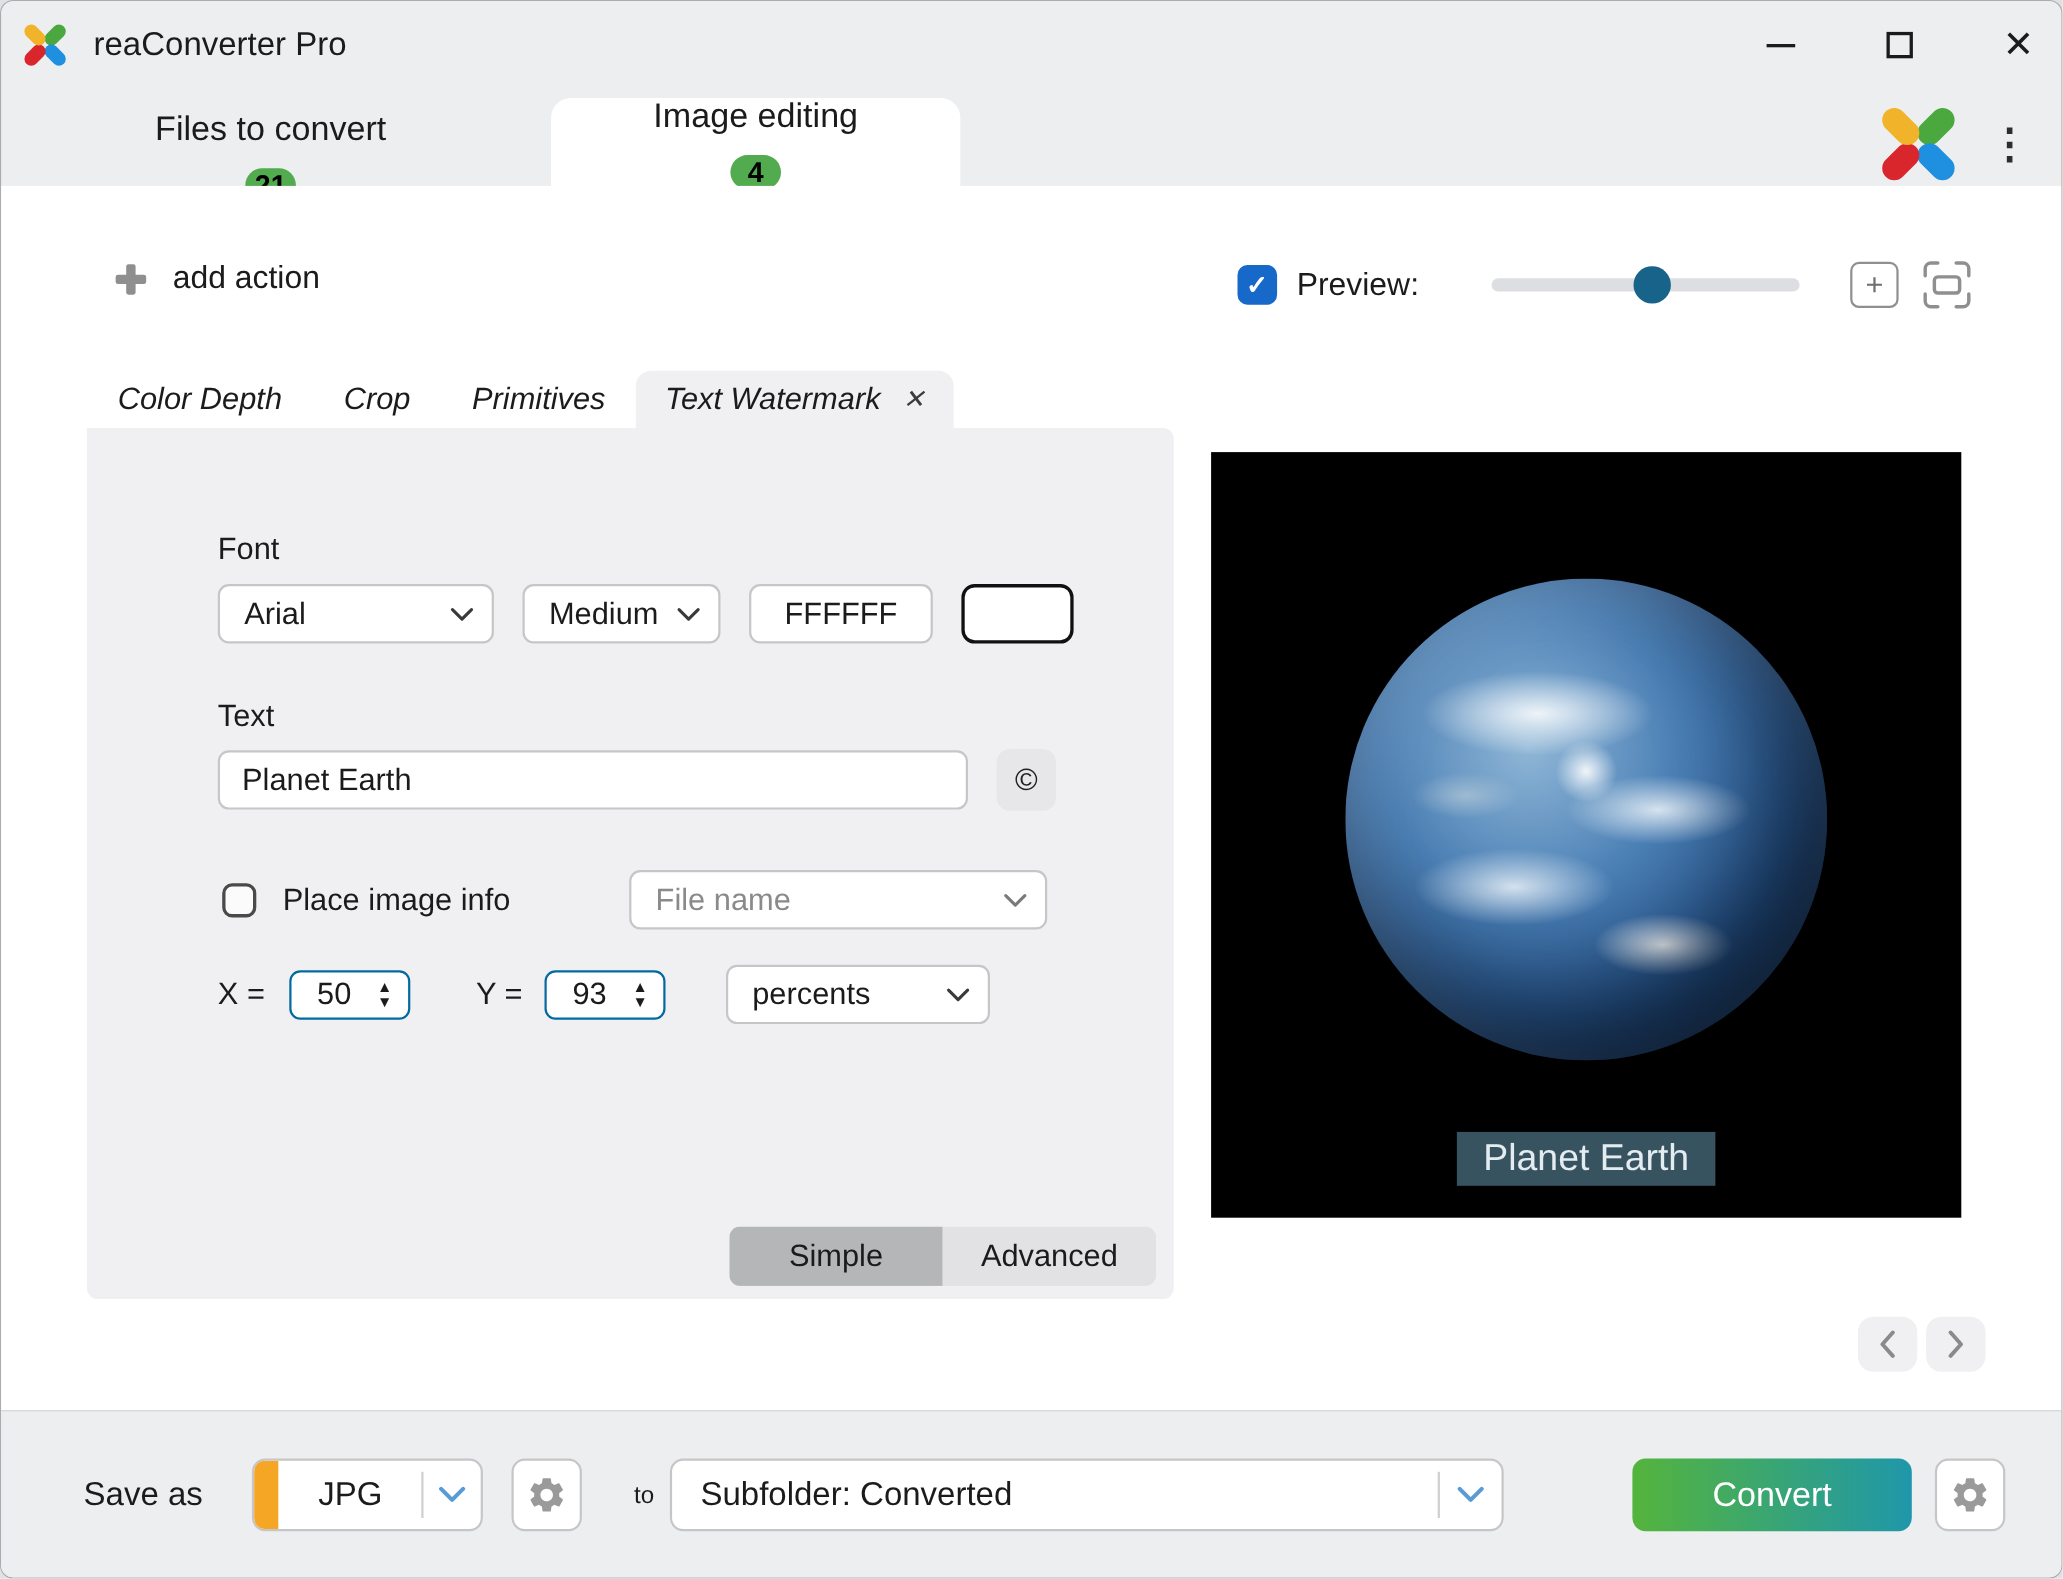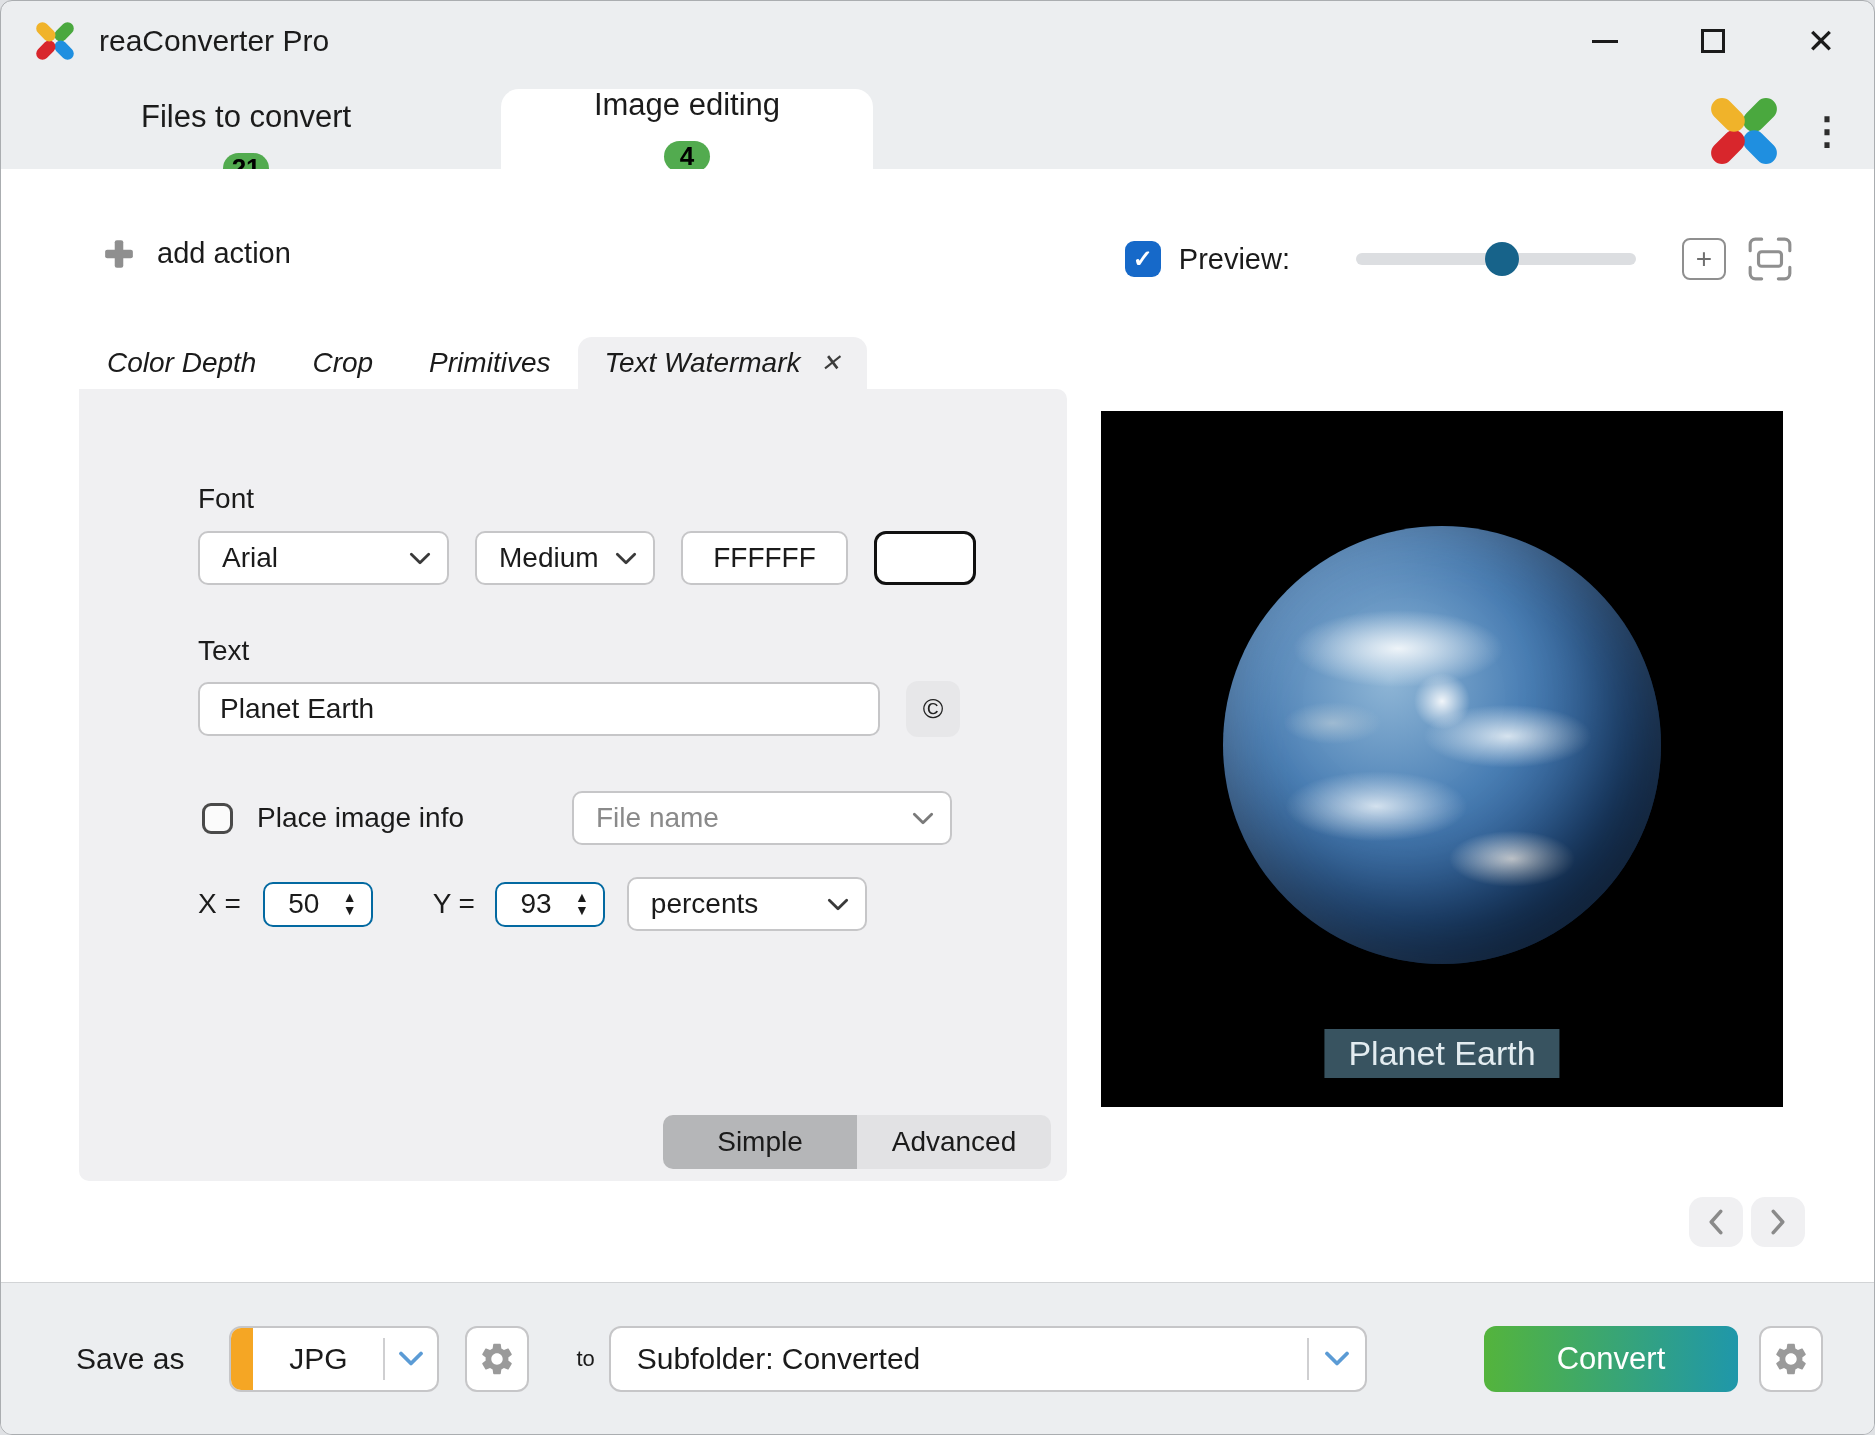"reaConverter Pro" .titlebar { padding: 0 30px -> 0 16px }
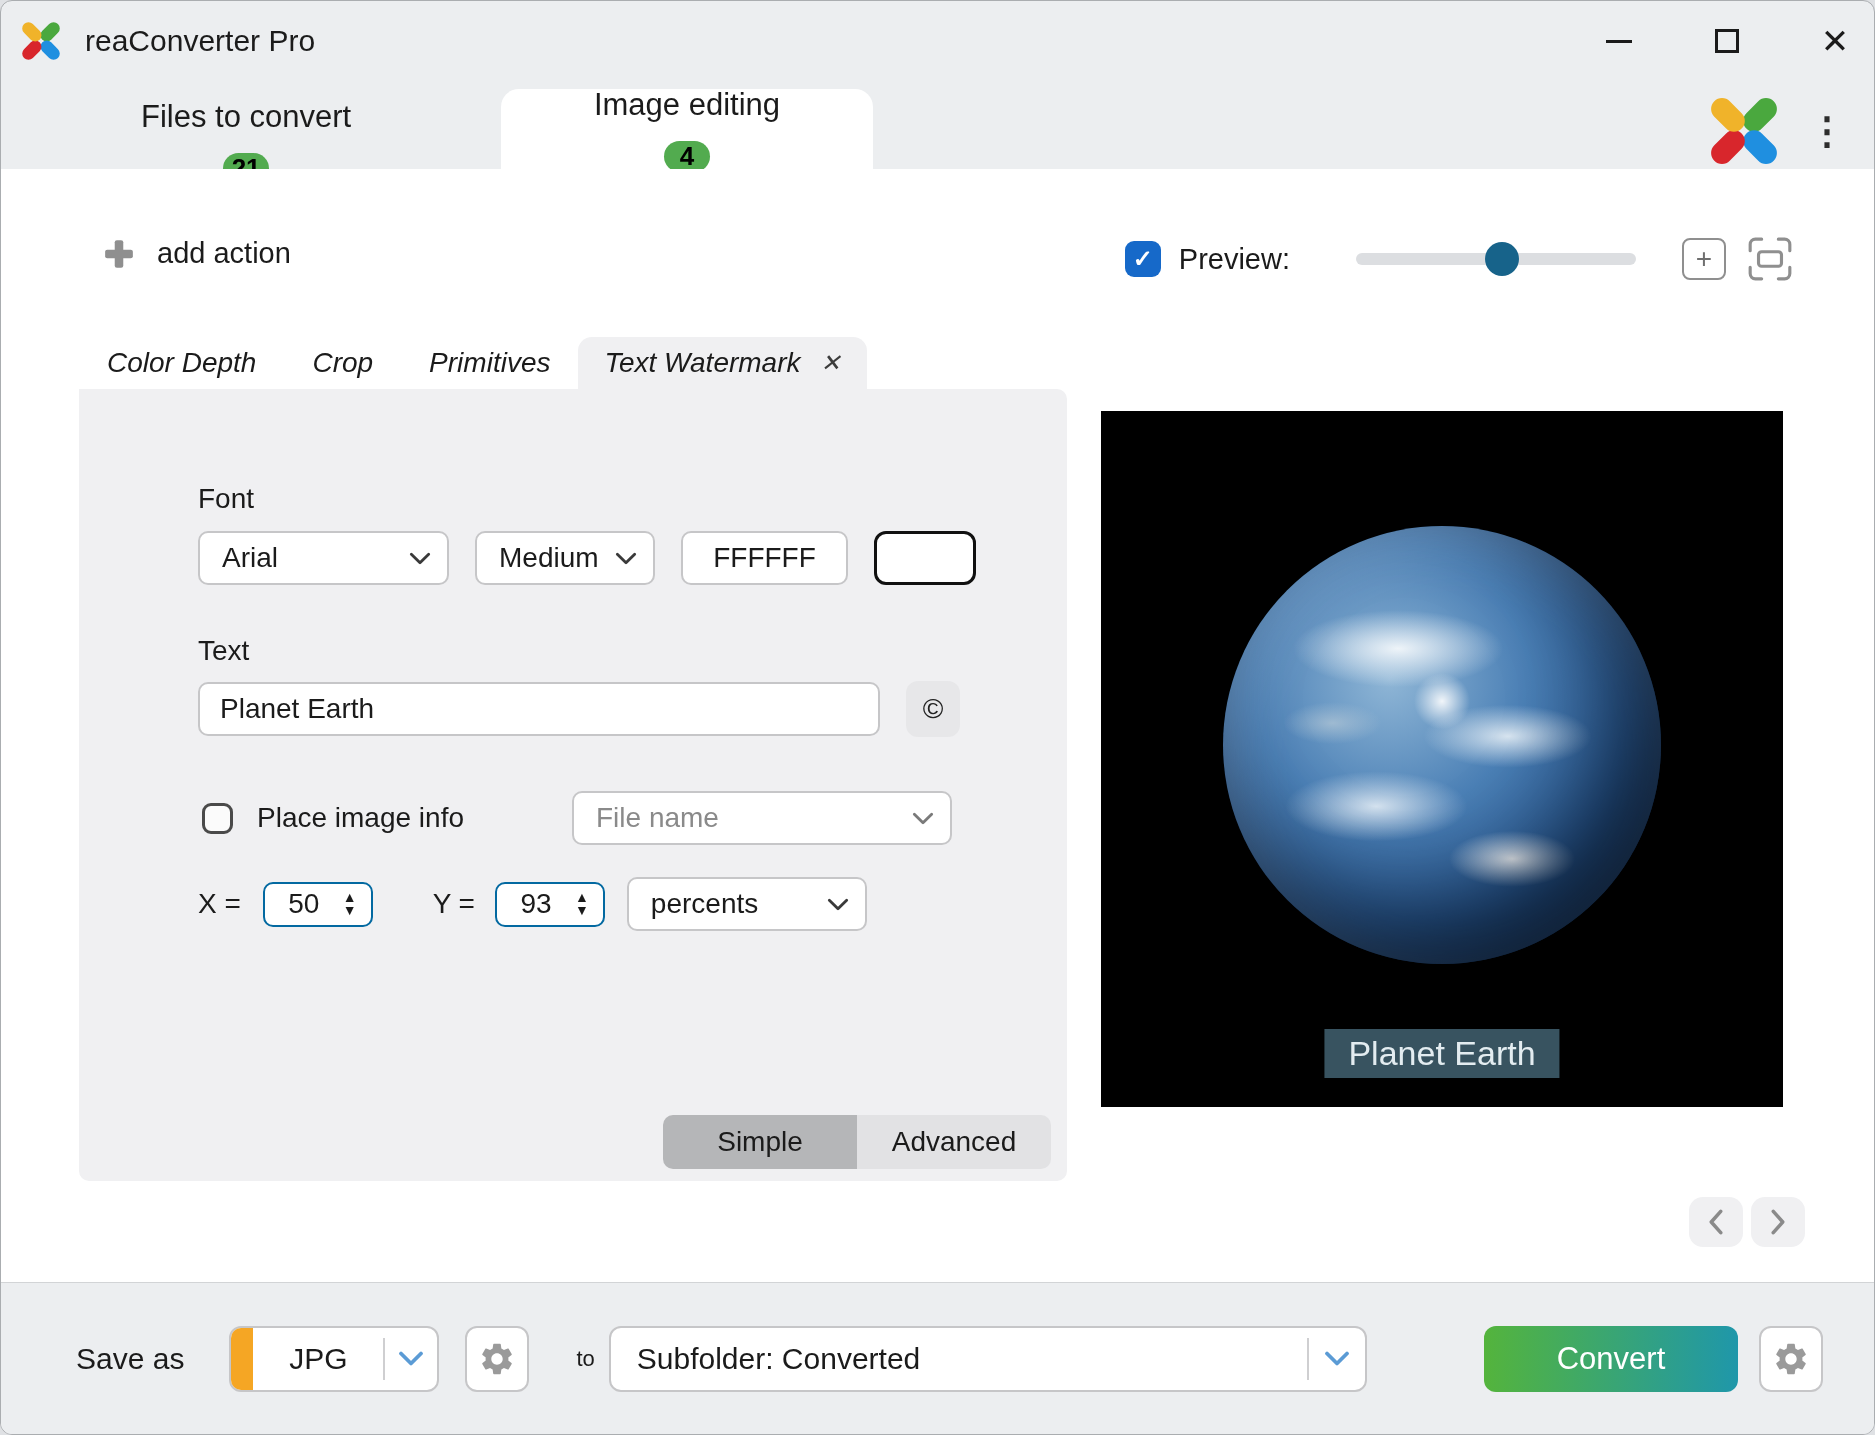"percents" div.ctl { margin-left: 22px -> 55px }
